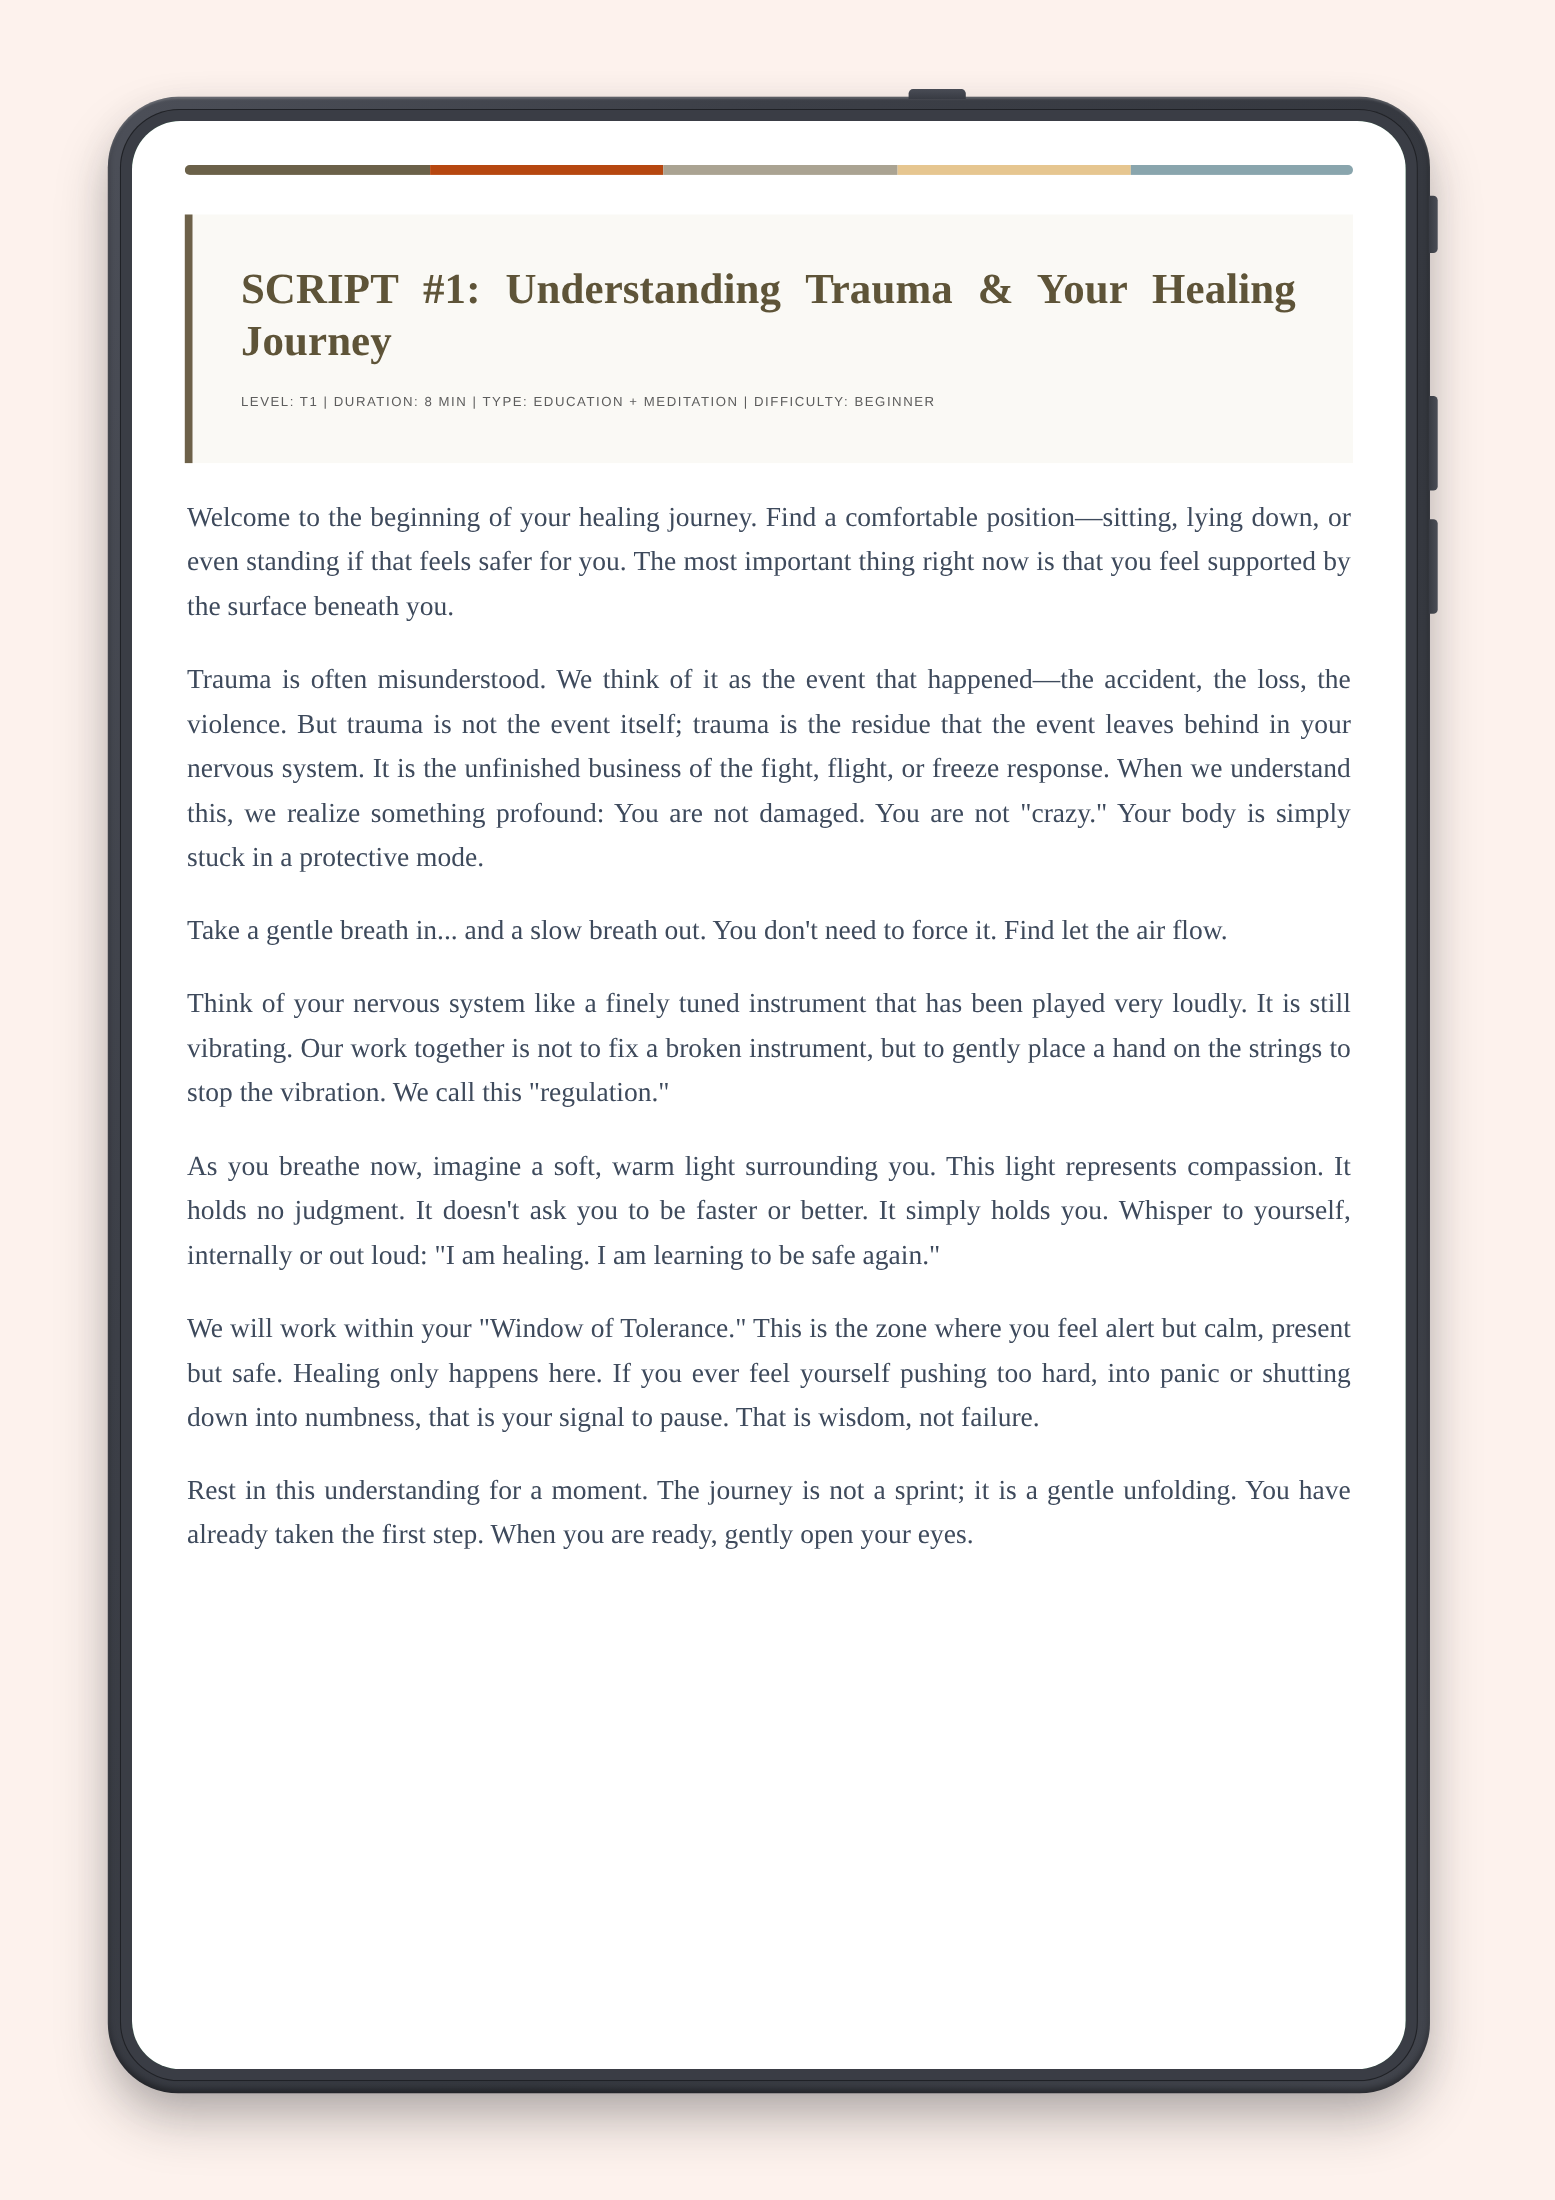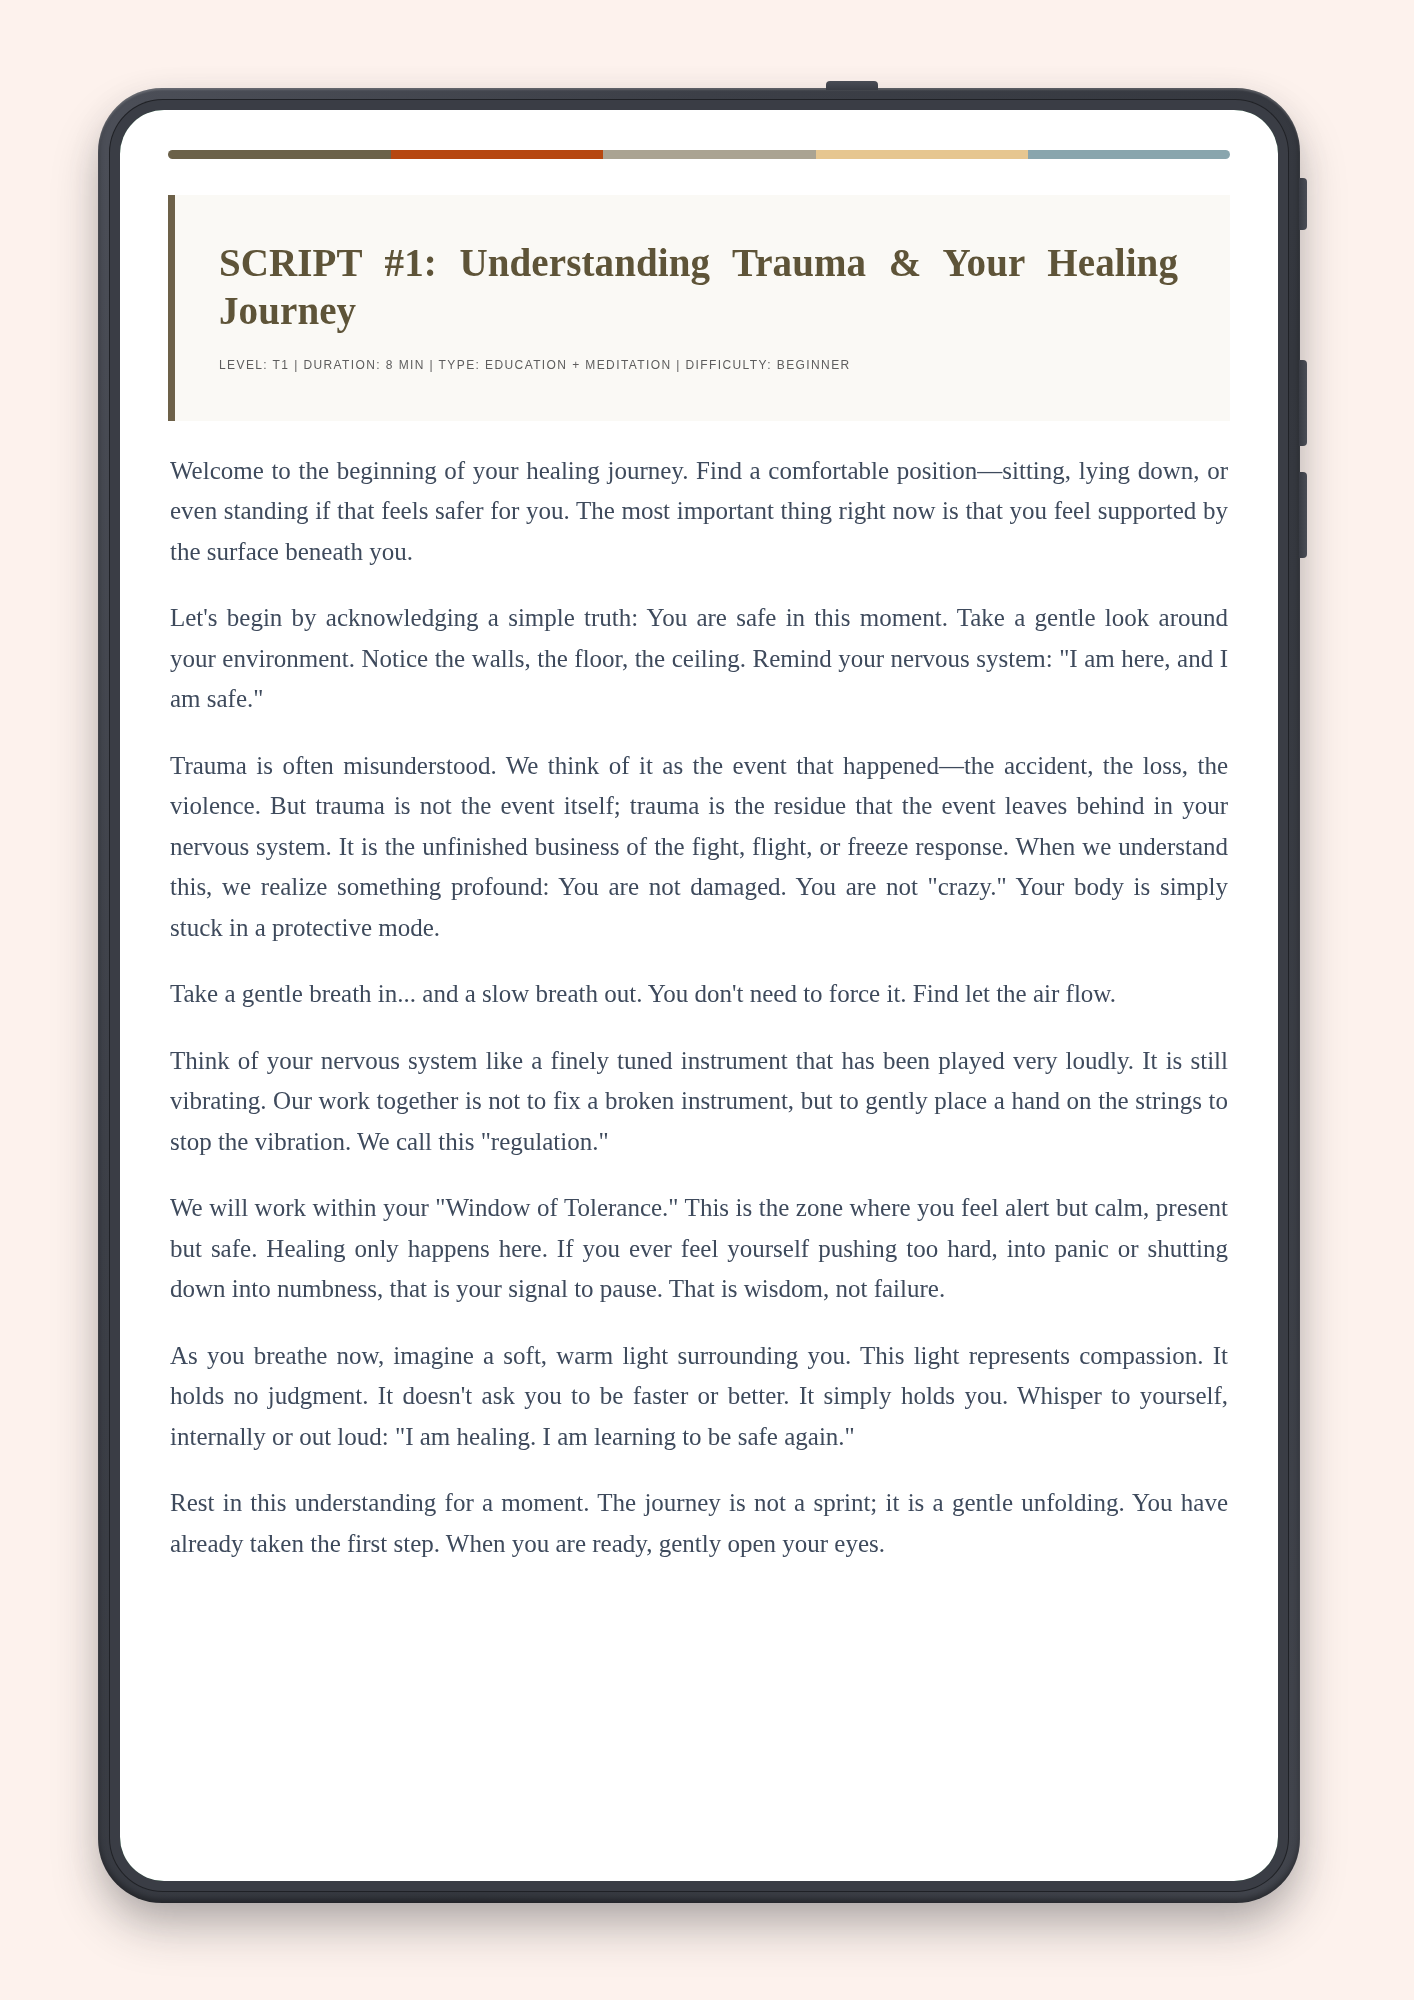"Let's begin by acknowledging a" p { html: <p>Let's begin by acknowledging a simple truth: You are safe in this moment. Take a gentle look around your environment. Notice the walls, the floor, the ceiling. Remind your nervous system: "I am here, and I am safe."</p> -> none }
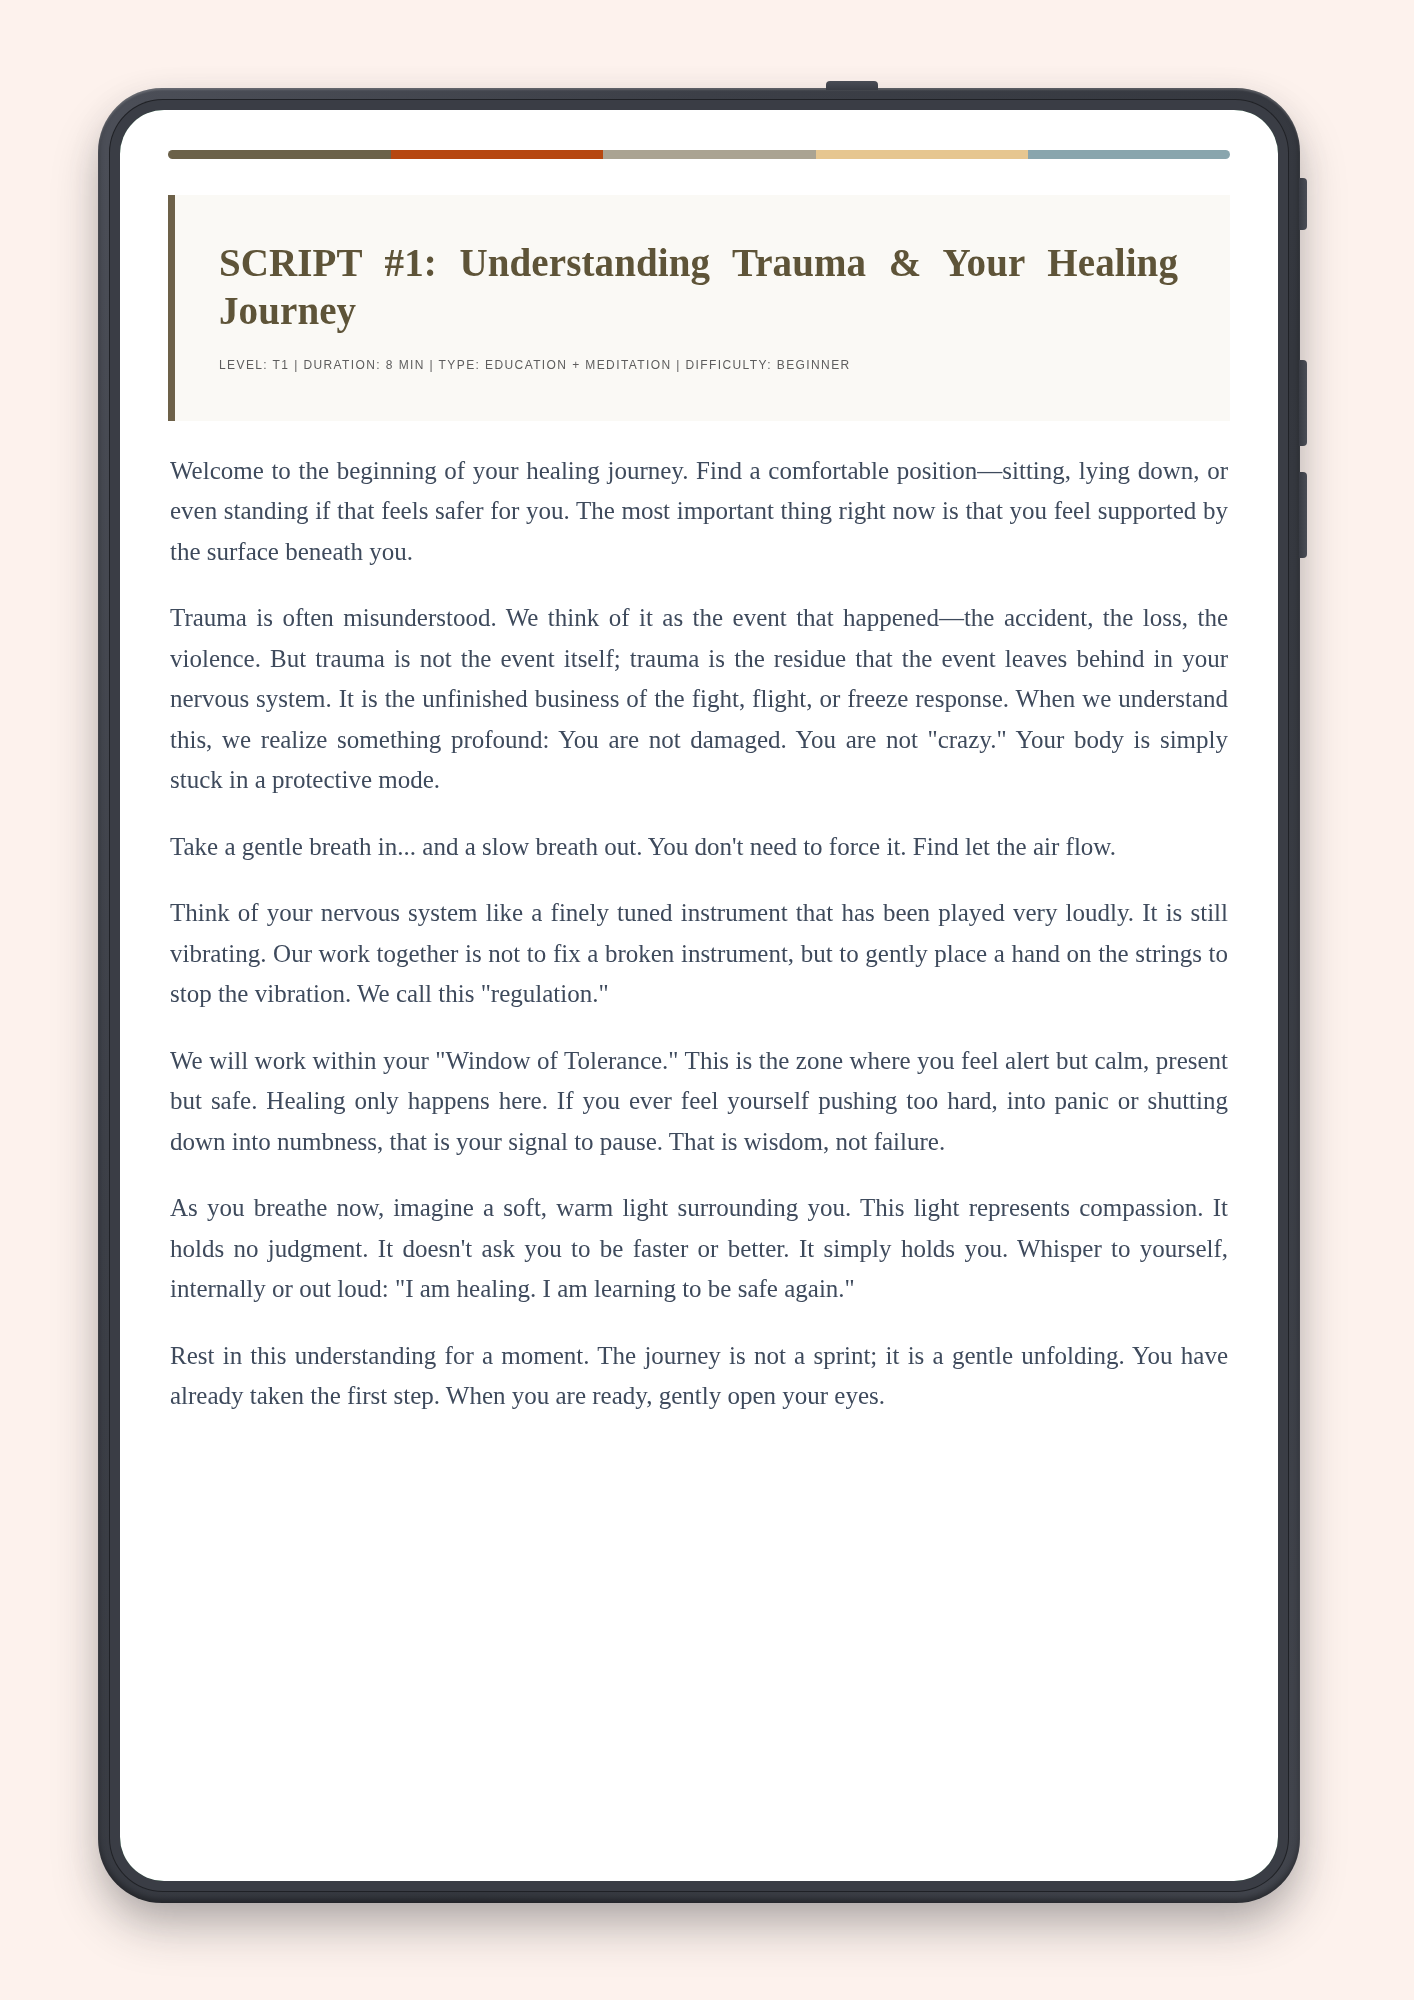"We will work within your" p { order: before "As you breathe now, imagine" -> after "As you breathe now, imagine" }
